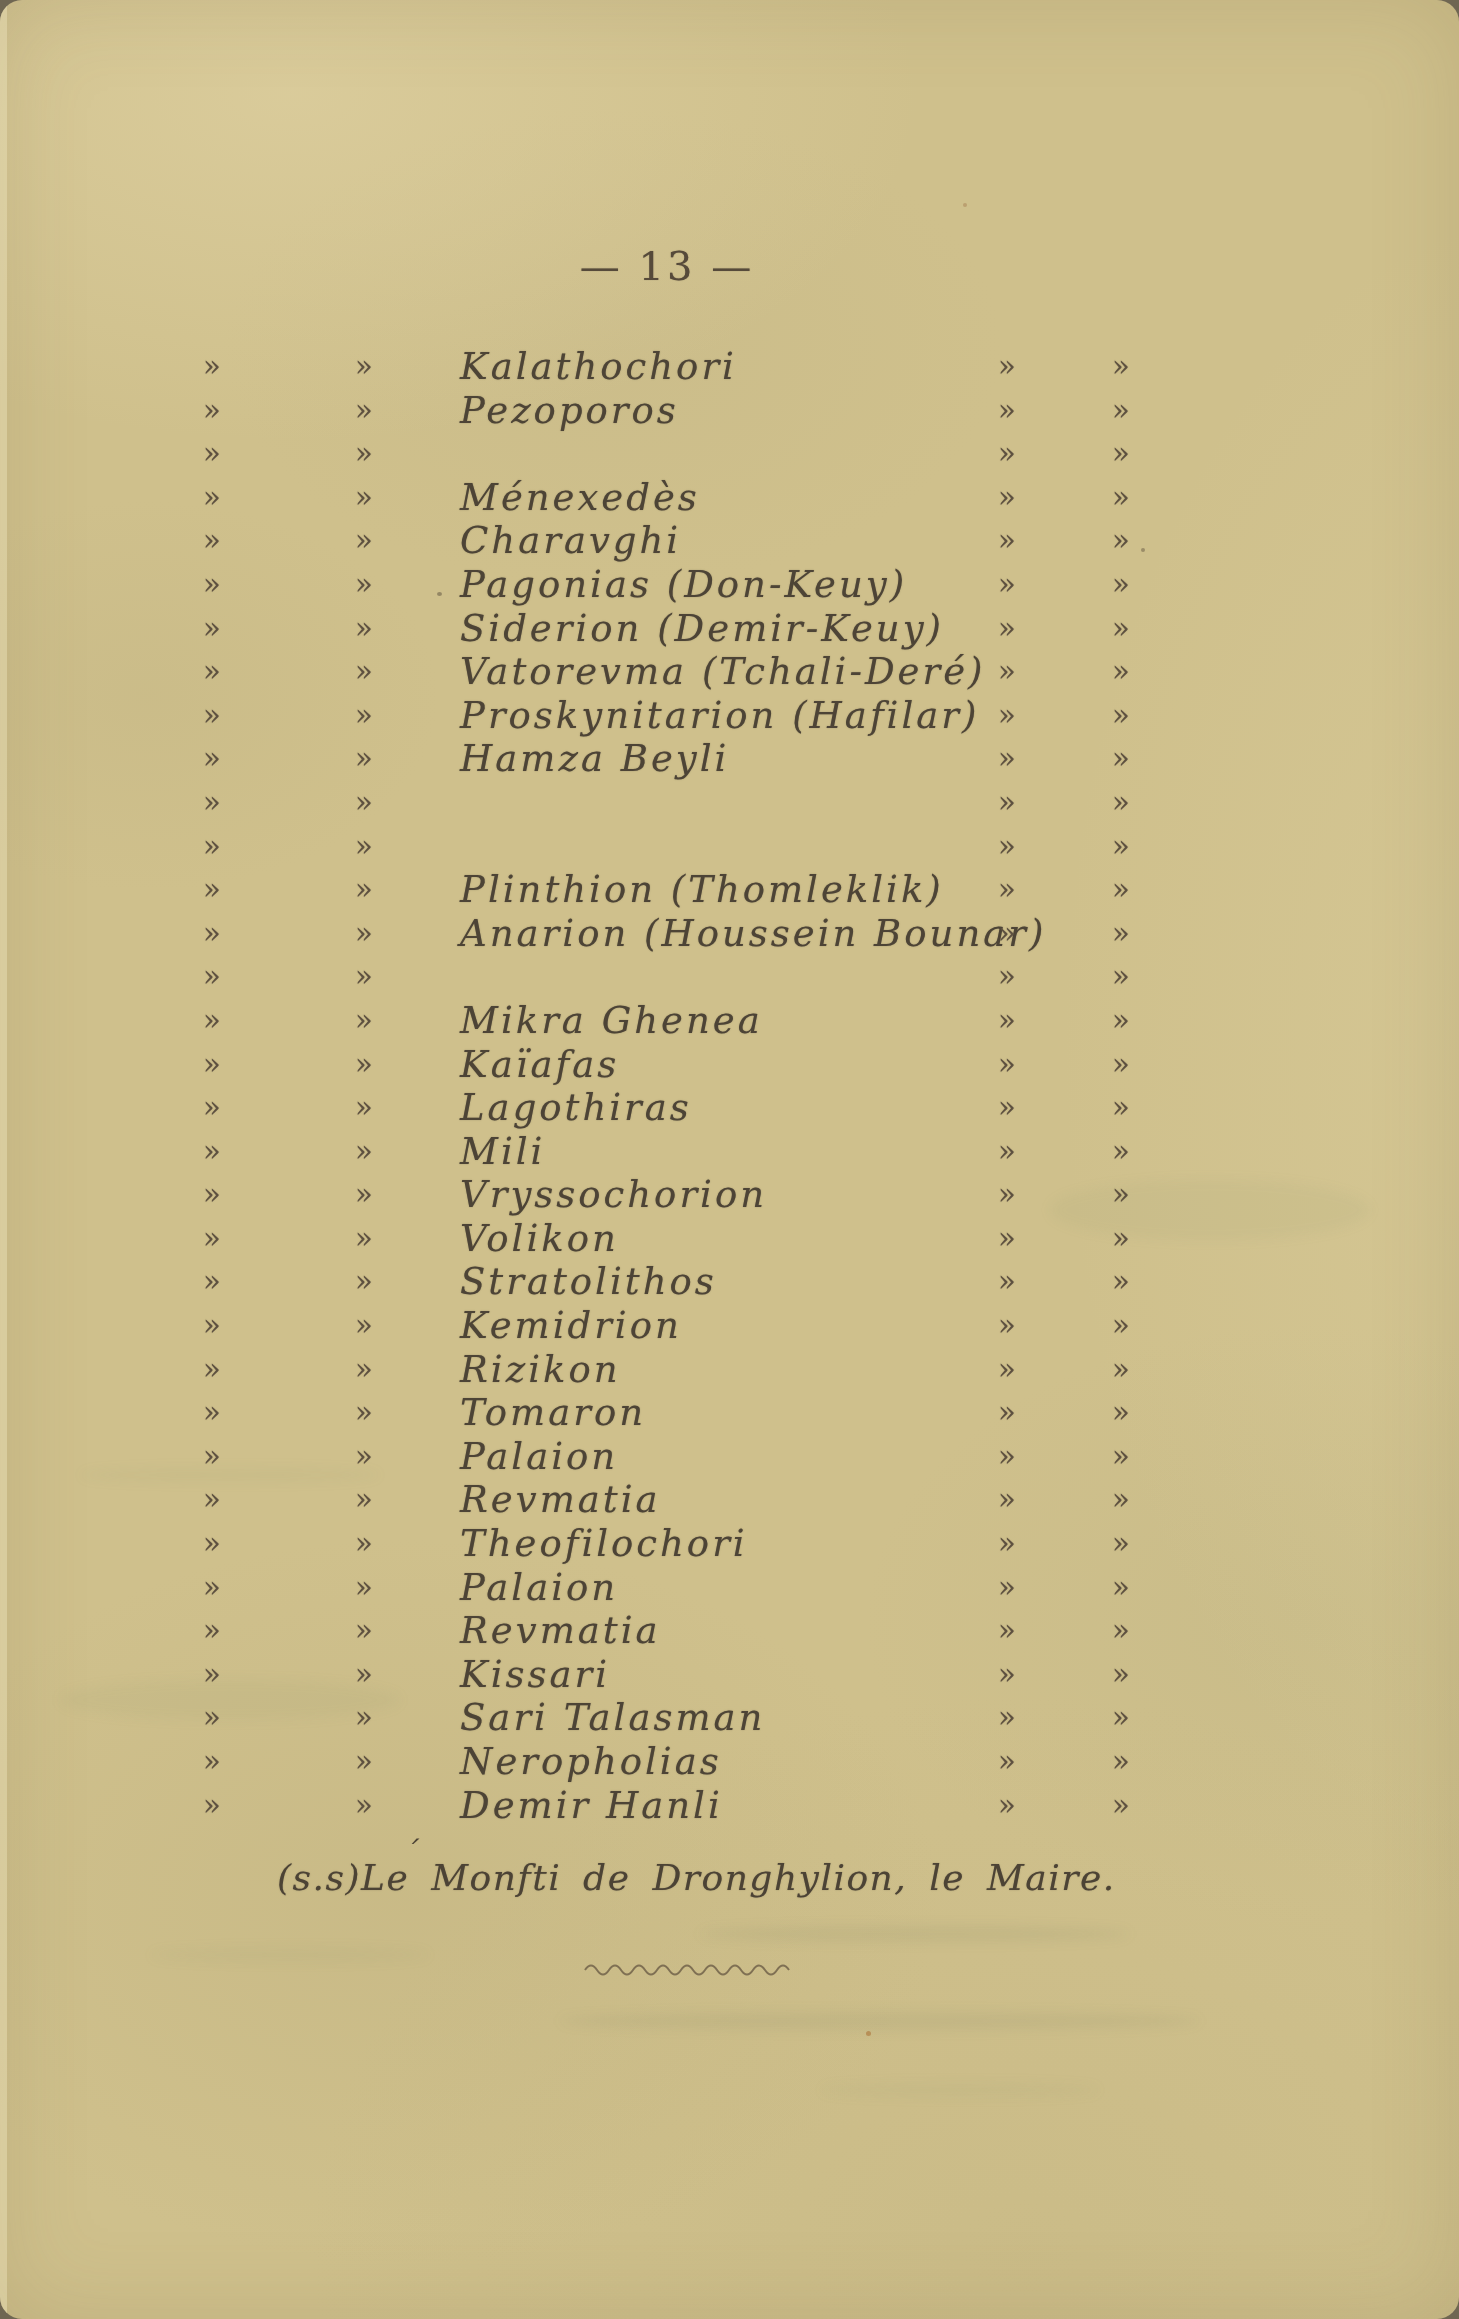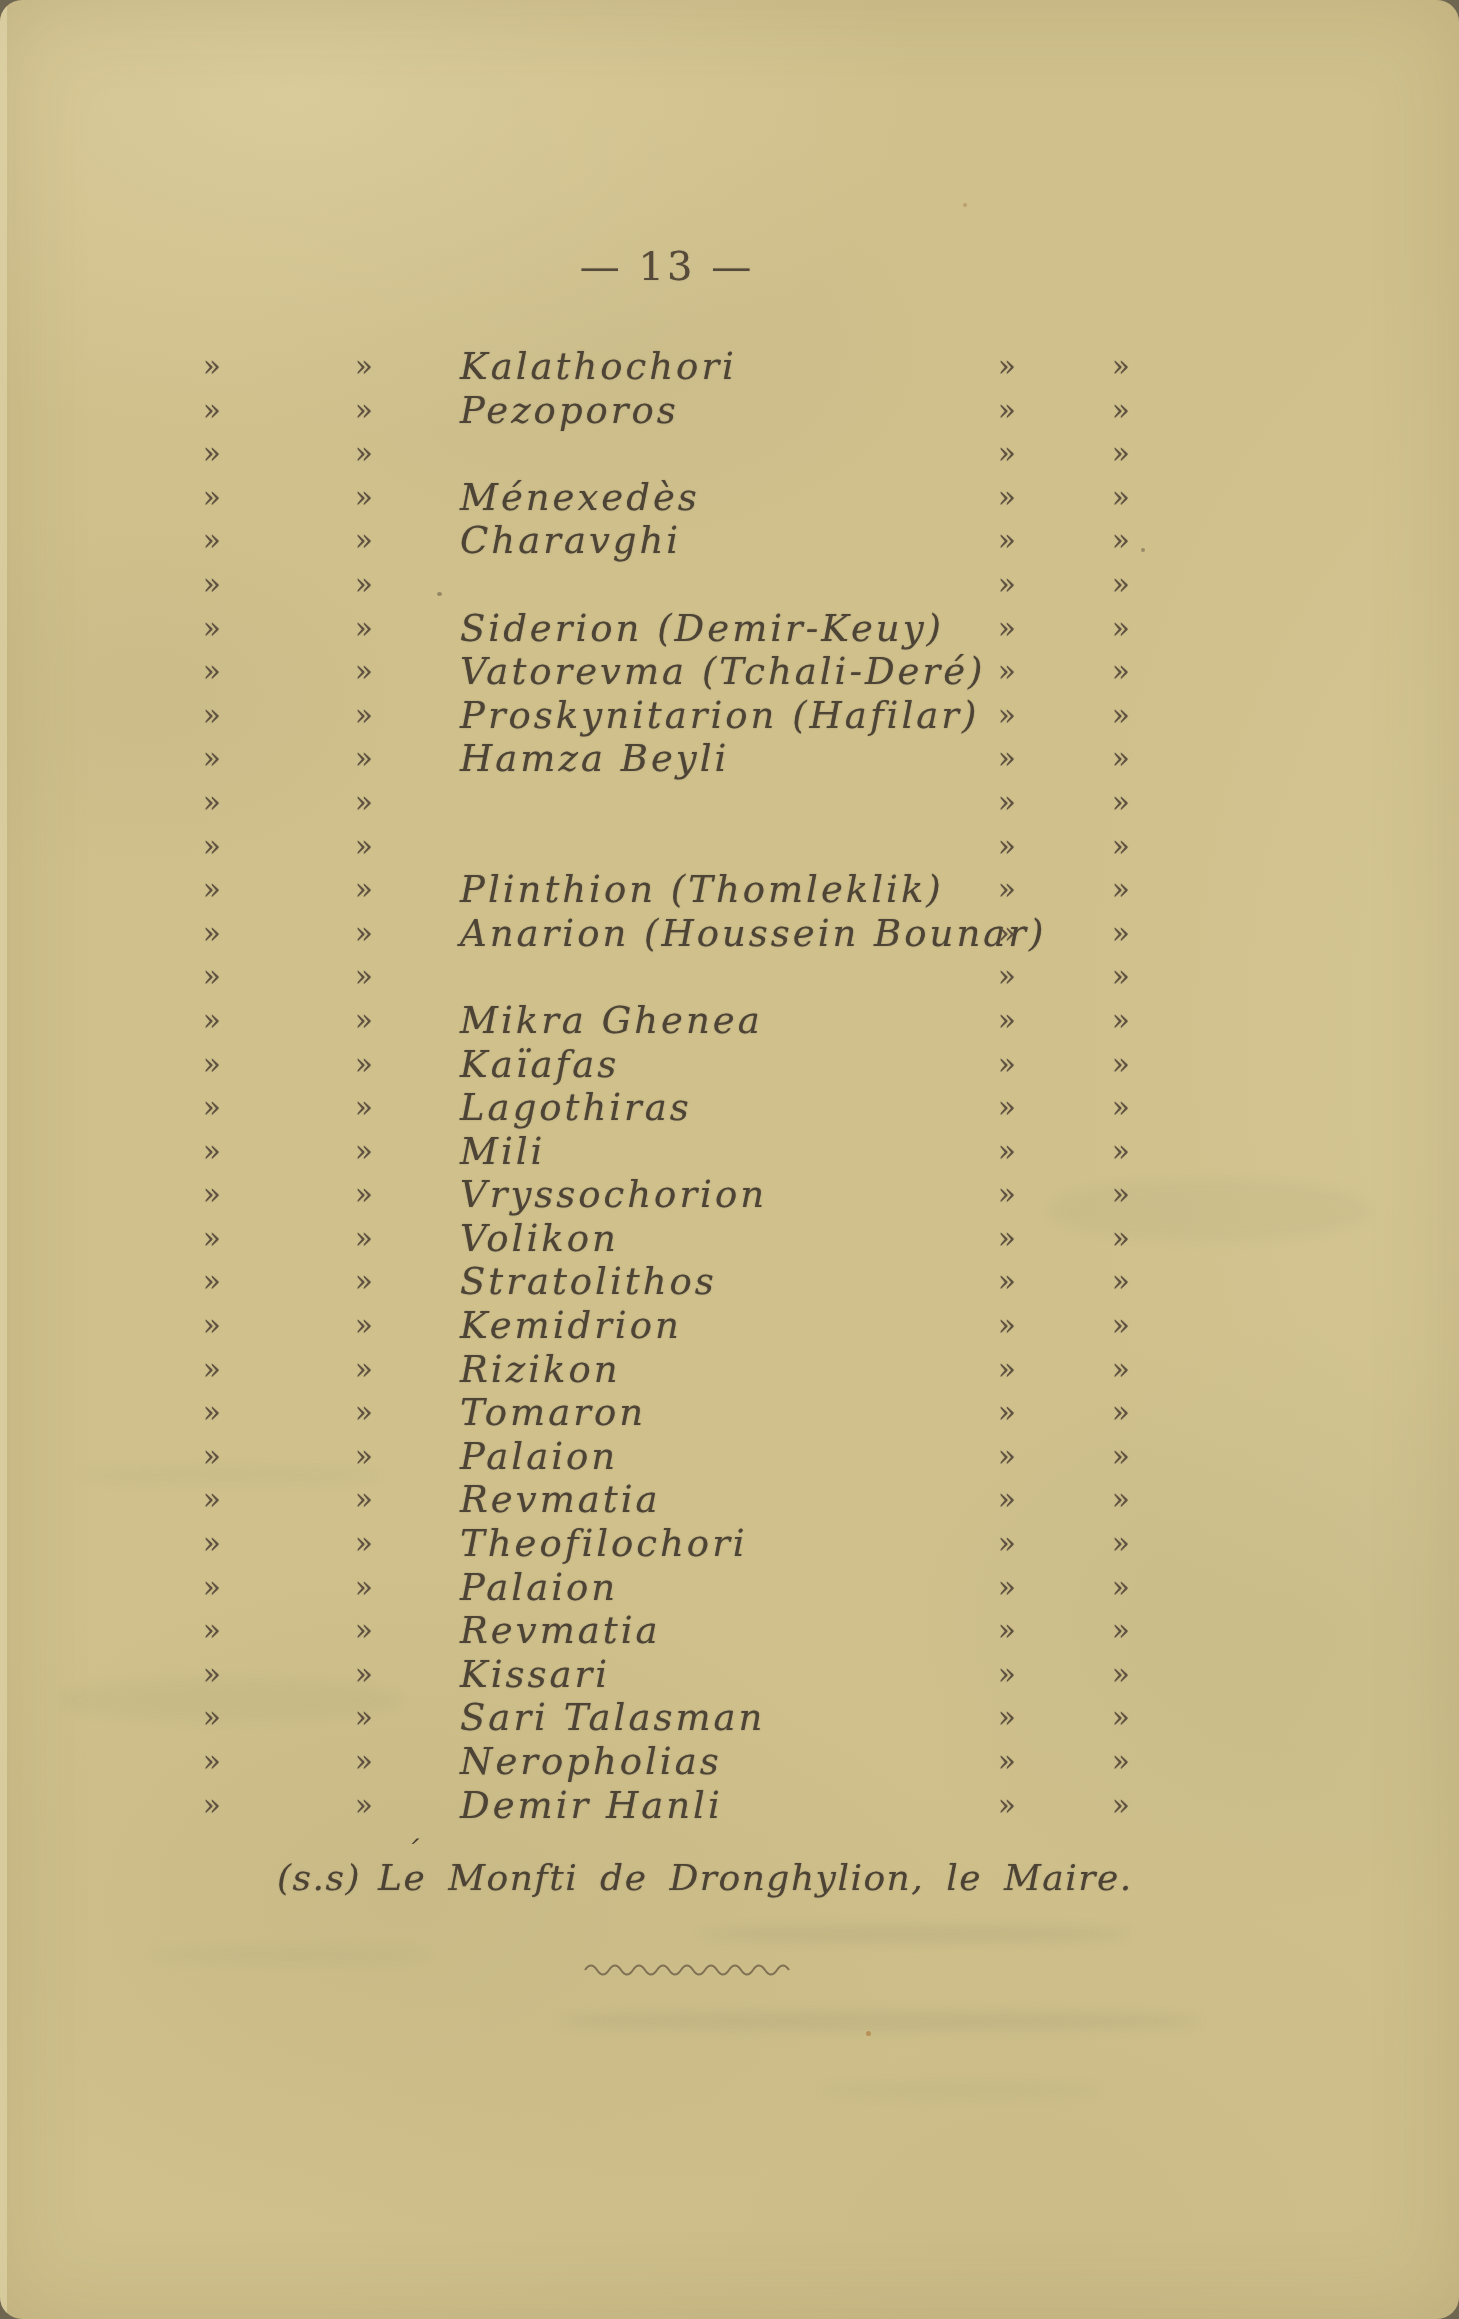"Pagonias (Don-Keuy)" span.name { html: none -> <span>Pagonias (Don-Keuy)</span> }
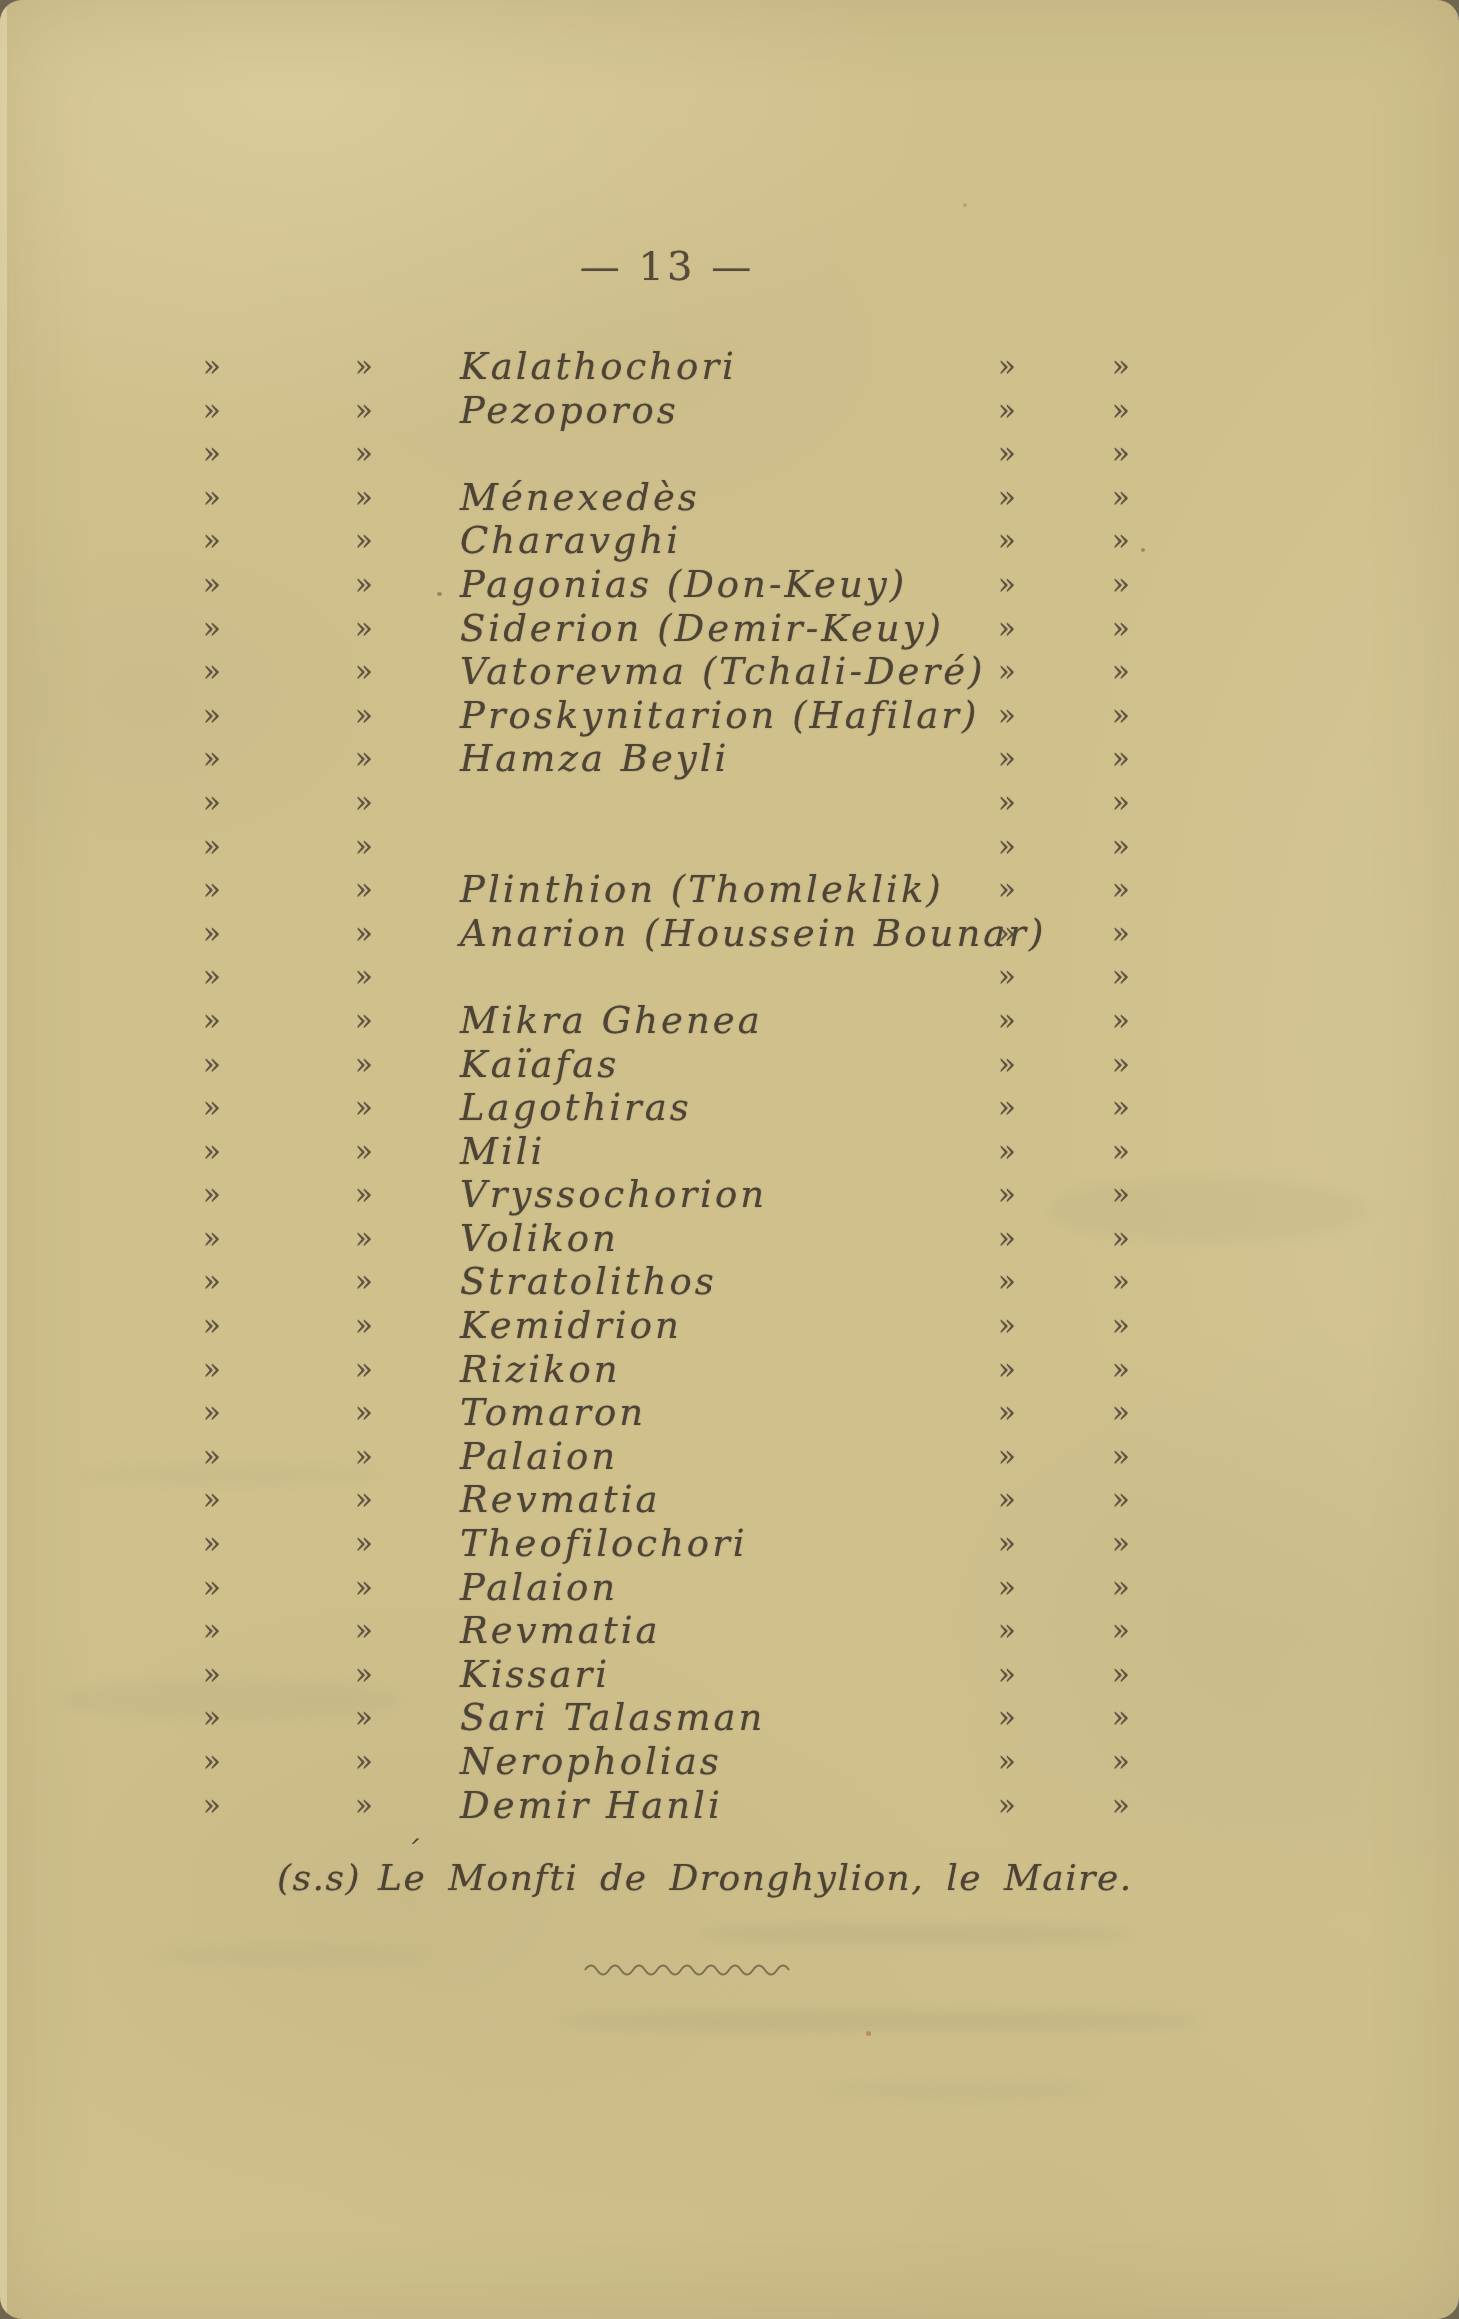"(s.s)" .sig-prefix { margin-right: 17px -> 0 }
